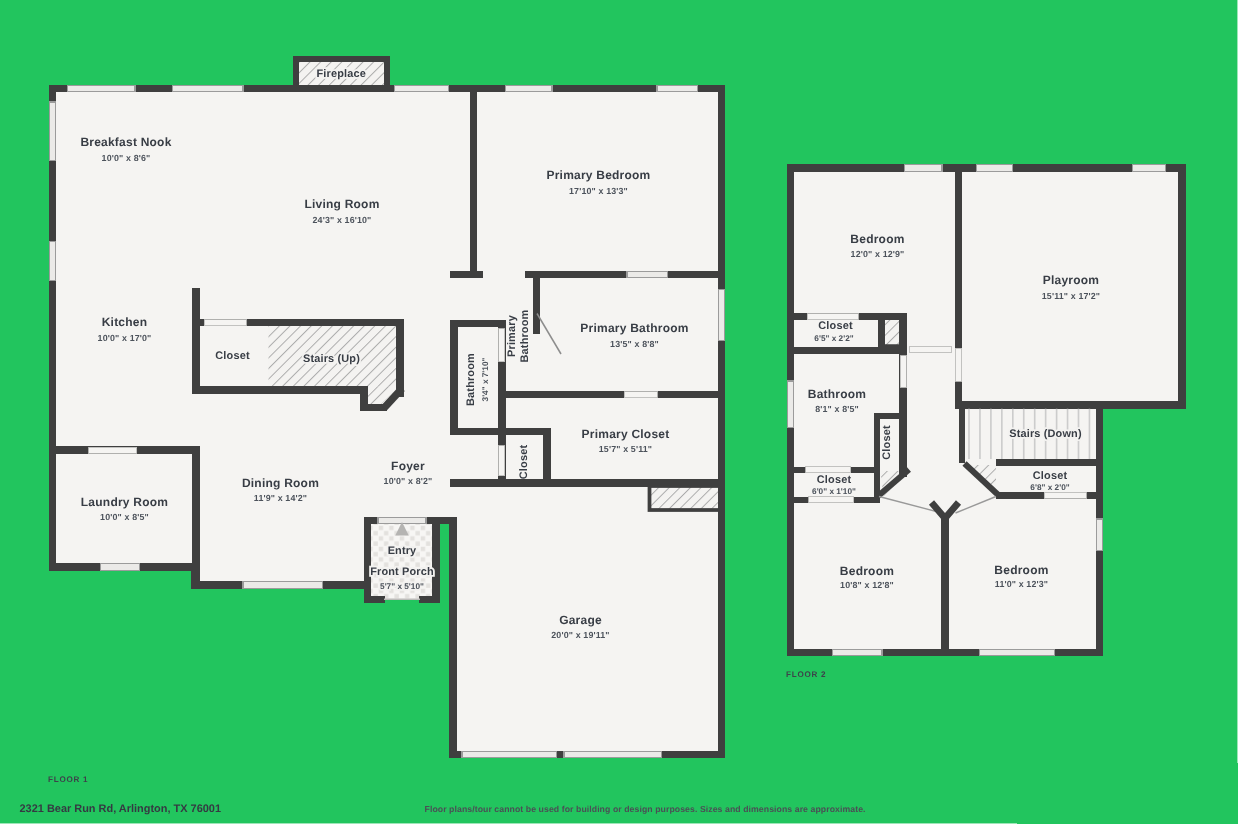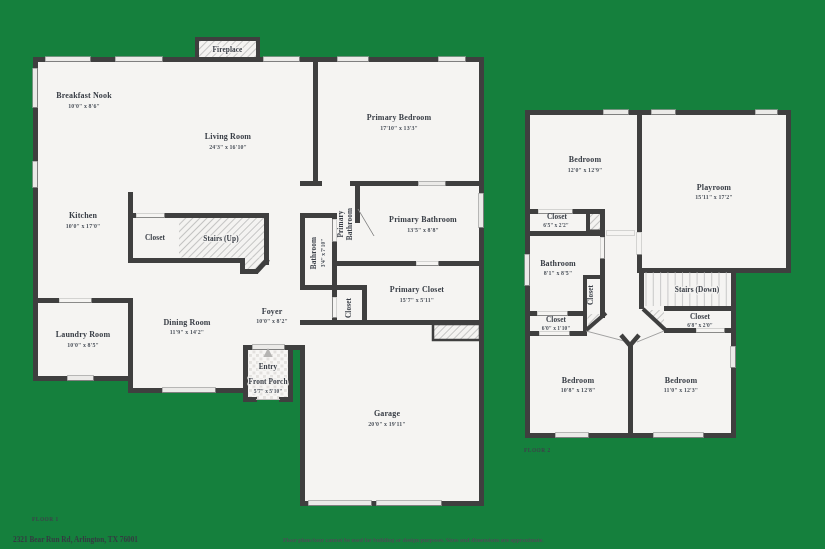"Fireplace" #stage { background: #15803d -> #22c55e; font-family: Liberation Serif, serif -> Liberation Sans, sans-serif }
